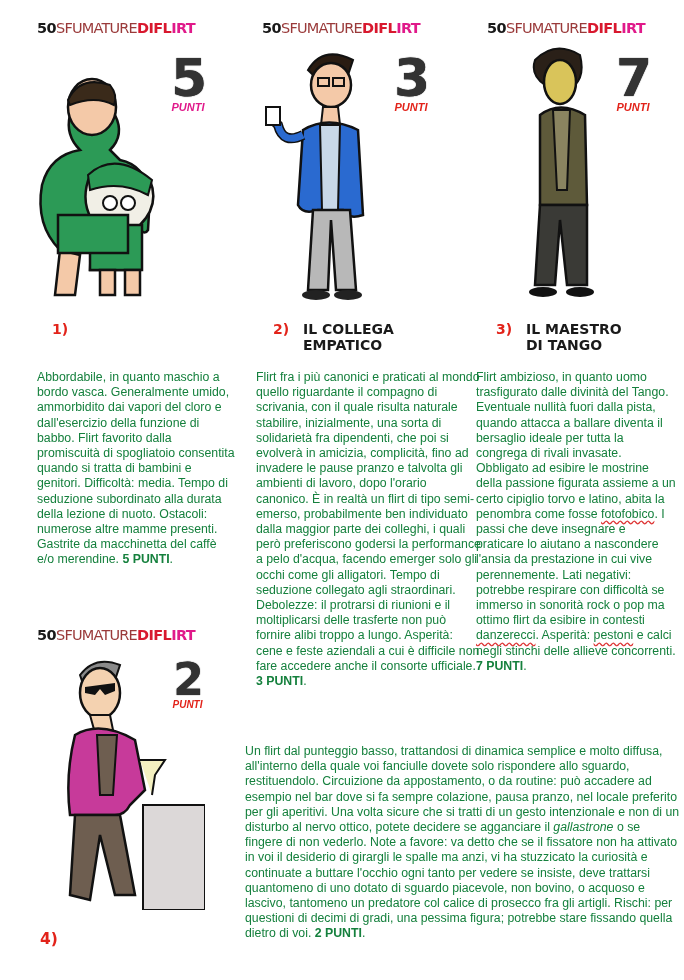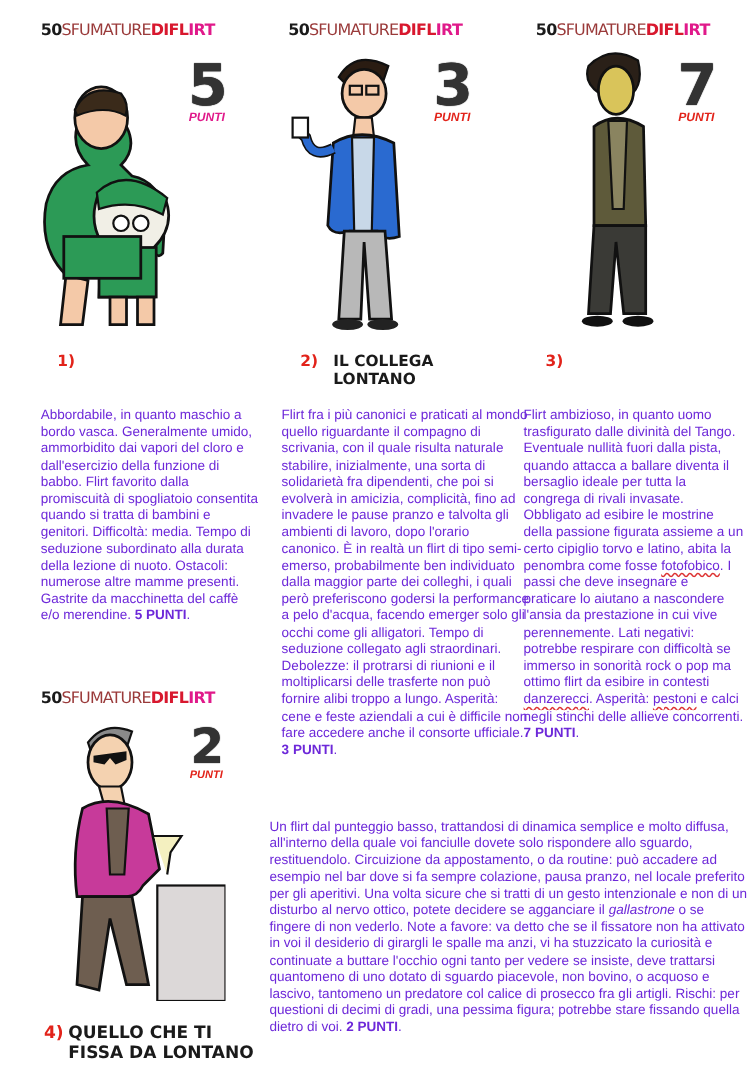"IL COLLEGA" span.ttl { text: LONTANO -> EMPATICO }
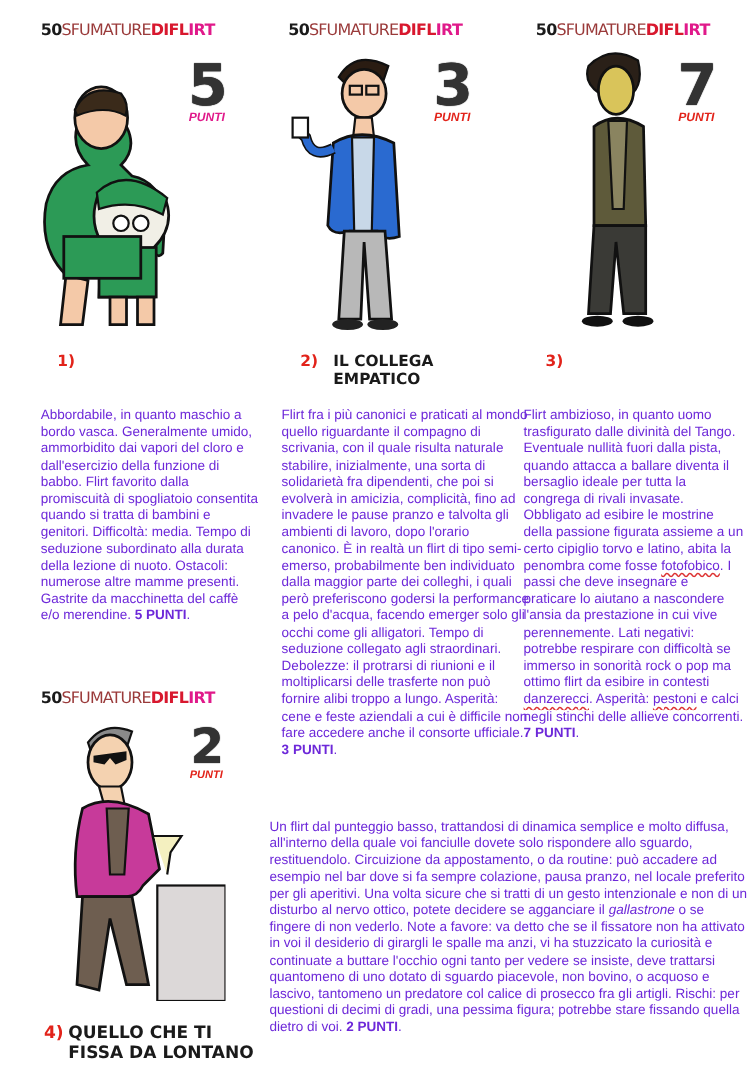"IL MAESTRO" span.ttl { html: none -> <span>IL MAESTRO DI TANGO</span> }
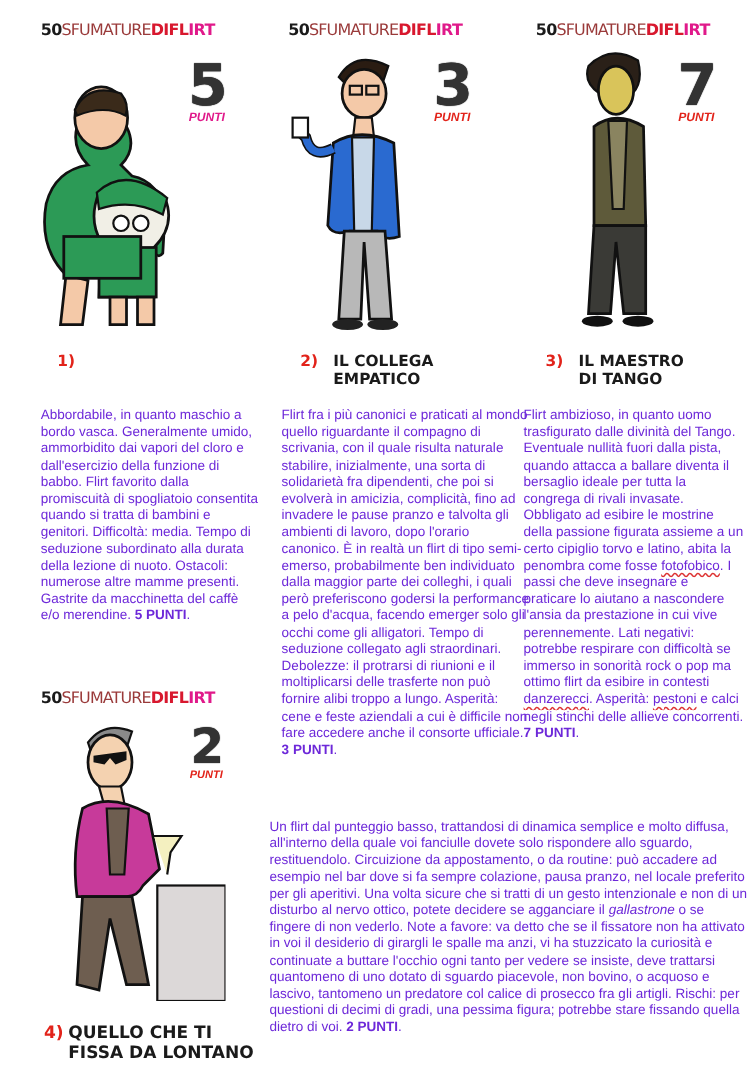"Abbordabile, in quanto maschio a" .body { color: #6d28d9 -> #15803d }
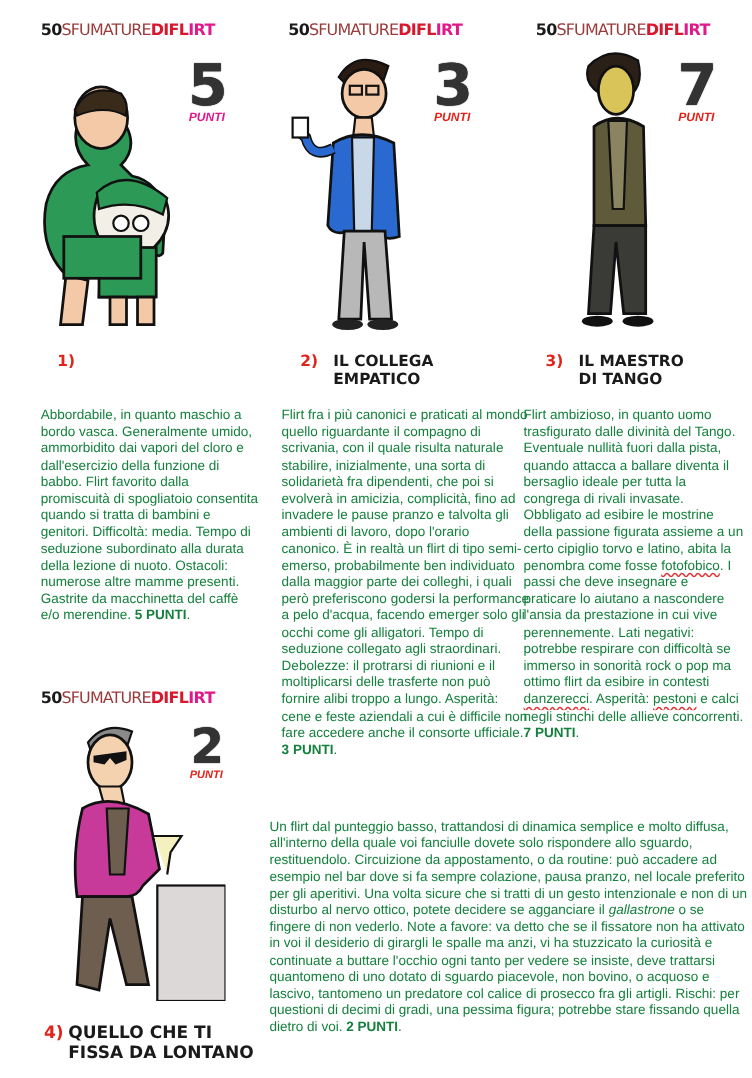"QUELLO CHE TI" span.ttl { html: <span>QUELLO CHE TI FISSA DA LONTANO</span> -> none }
